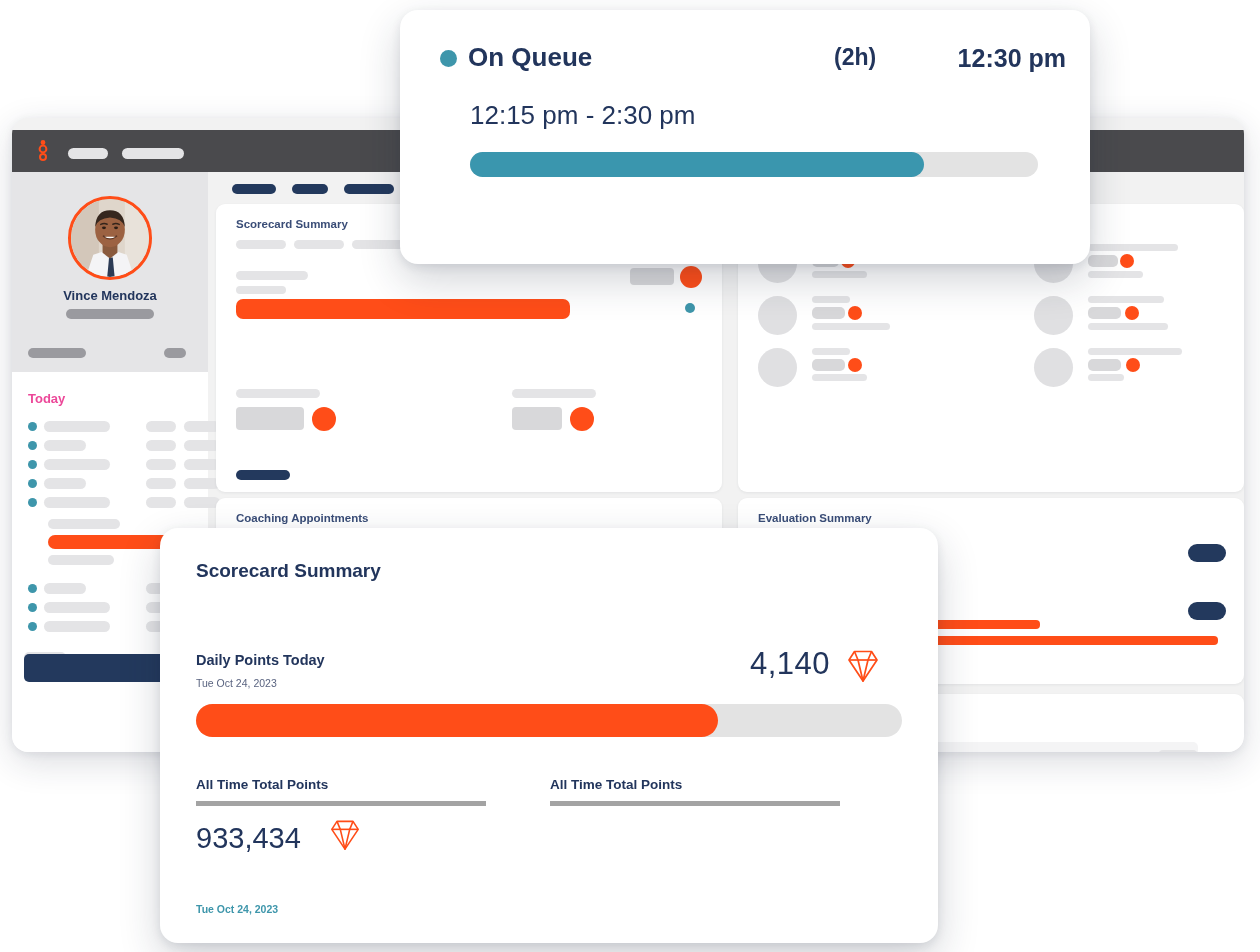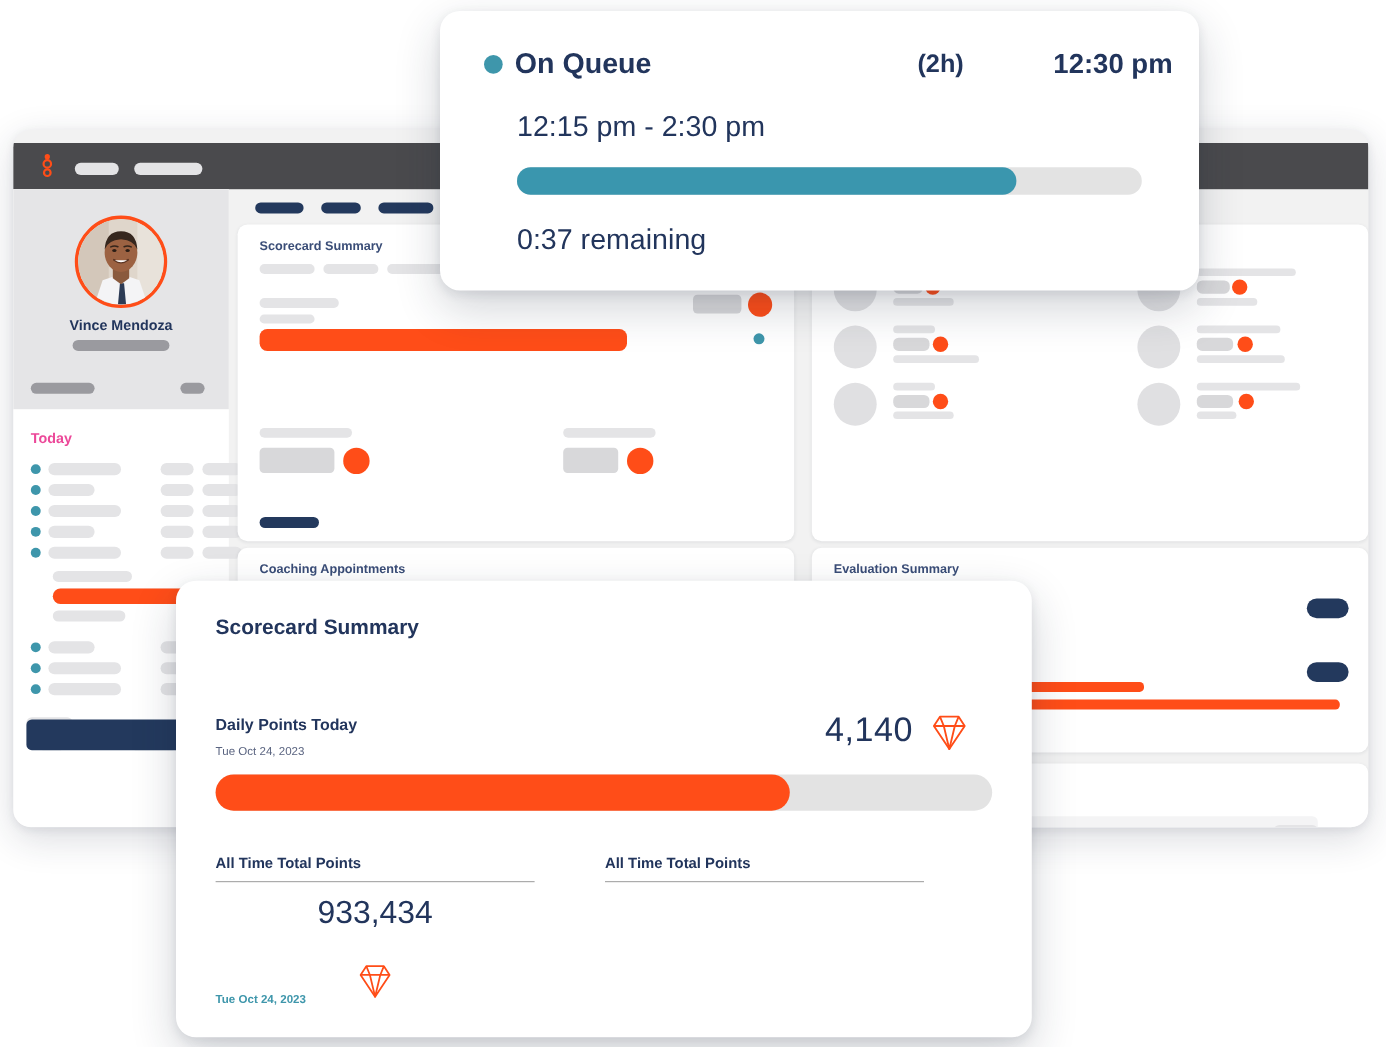"0:37 remaining" div.q-remain { html: <div>0:37 remaining</div> -> none }
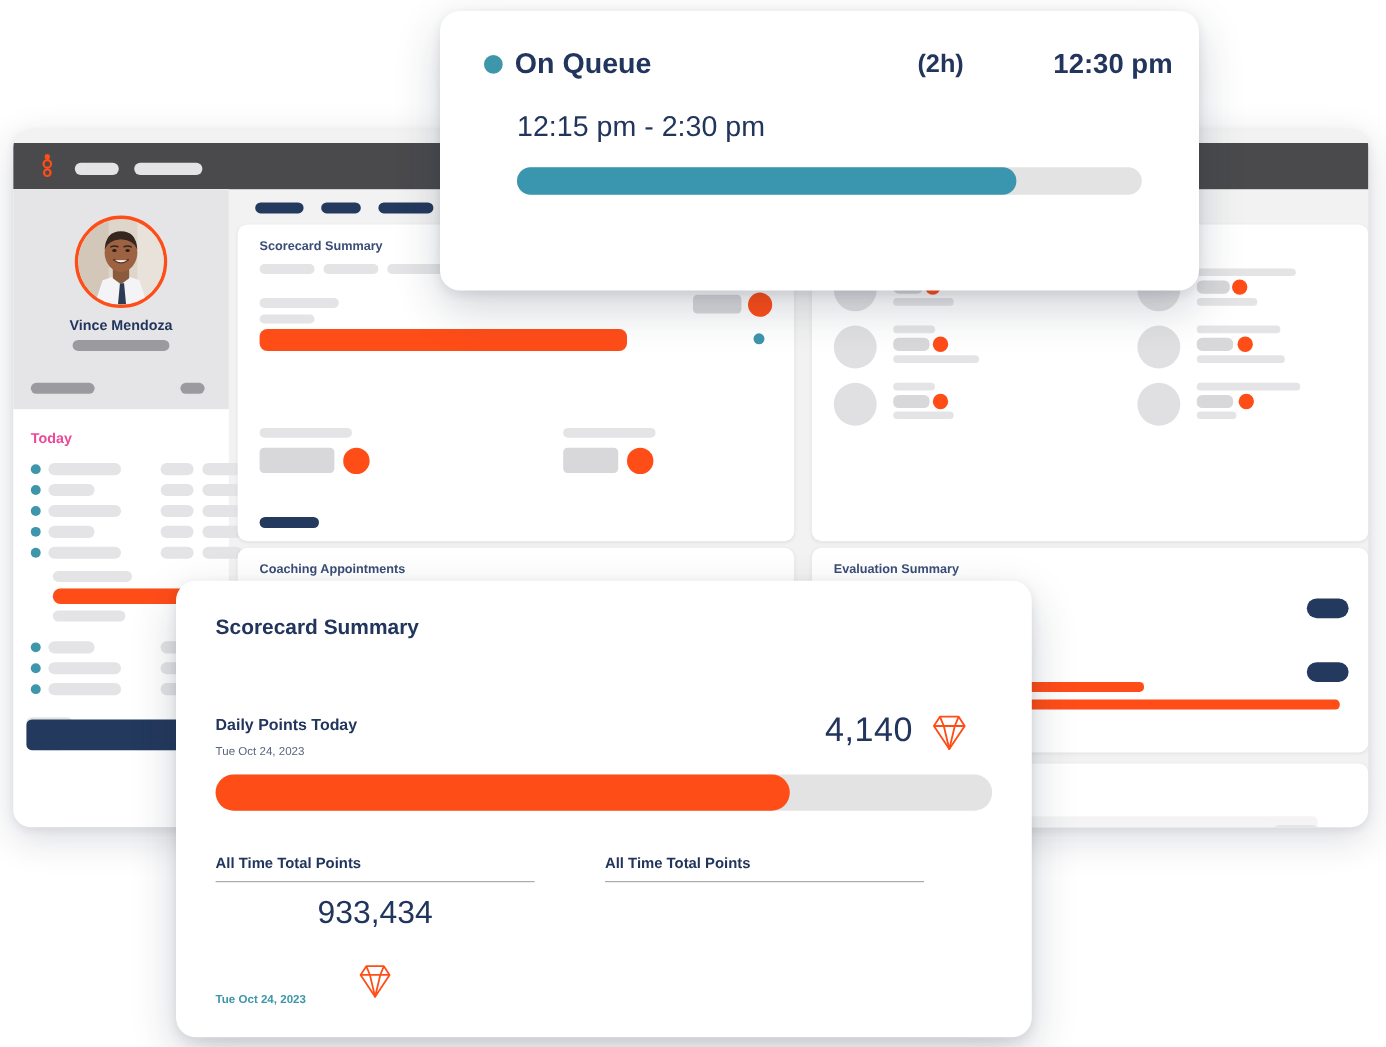"All Time Total Points" .sc-col-label { border-bottom: 1px solid #a3a3a3 -> 5px solid #a3a3a3 }
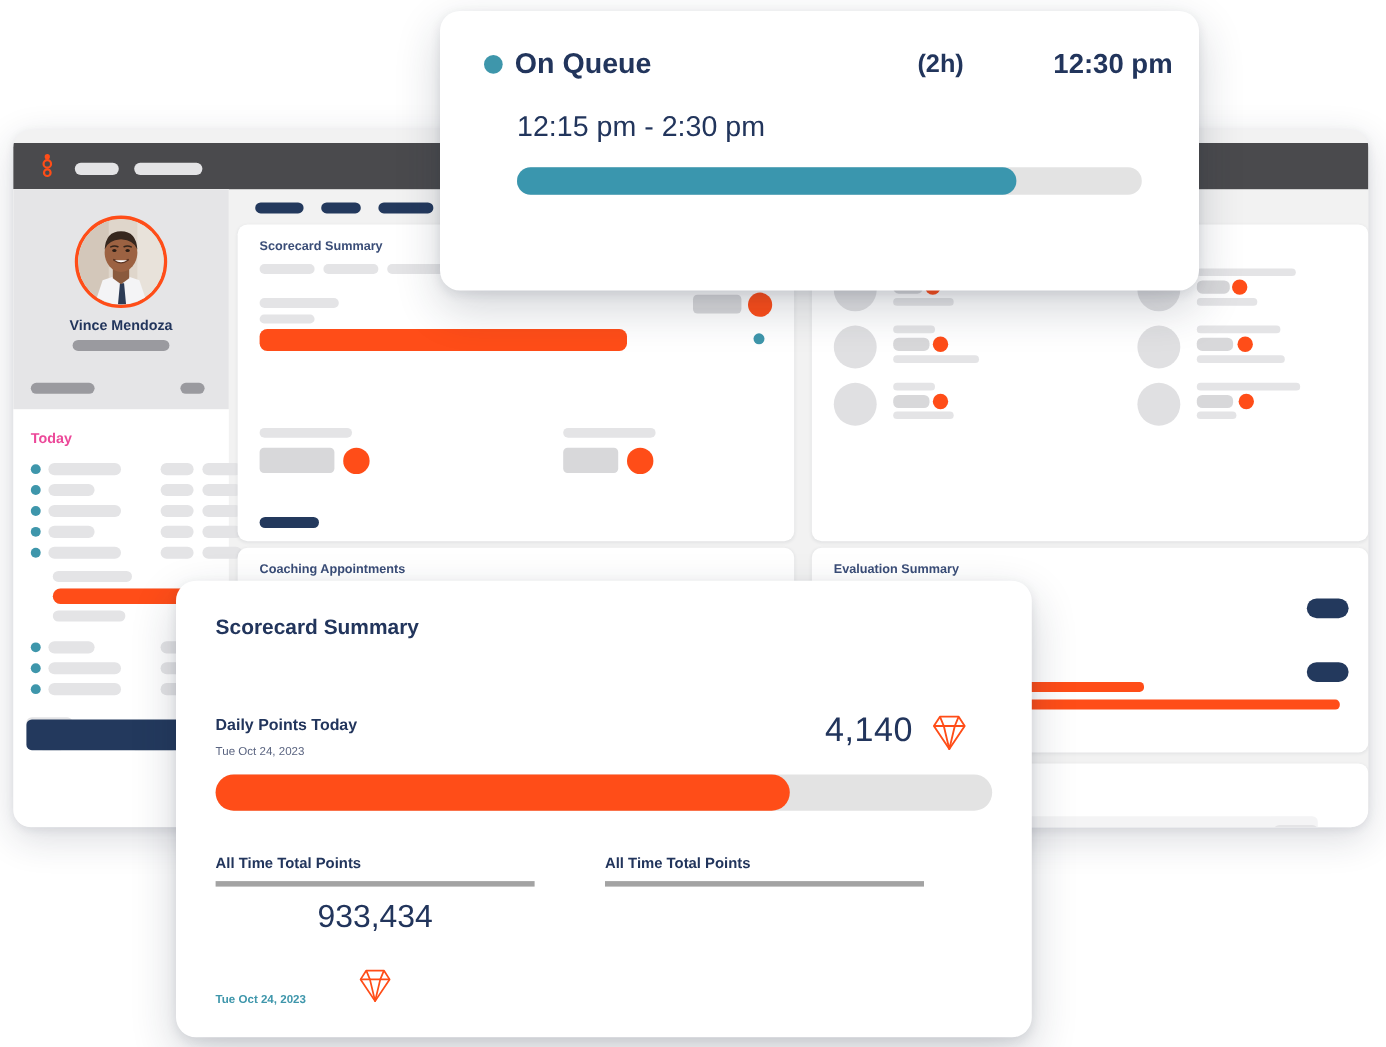"933,434" .sc-col-val { flex-direction: column -> none }
